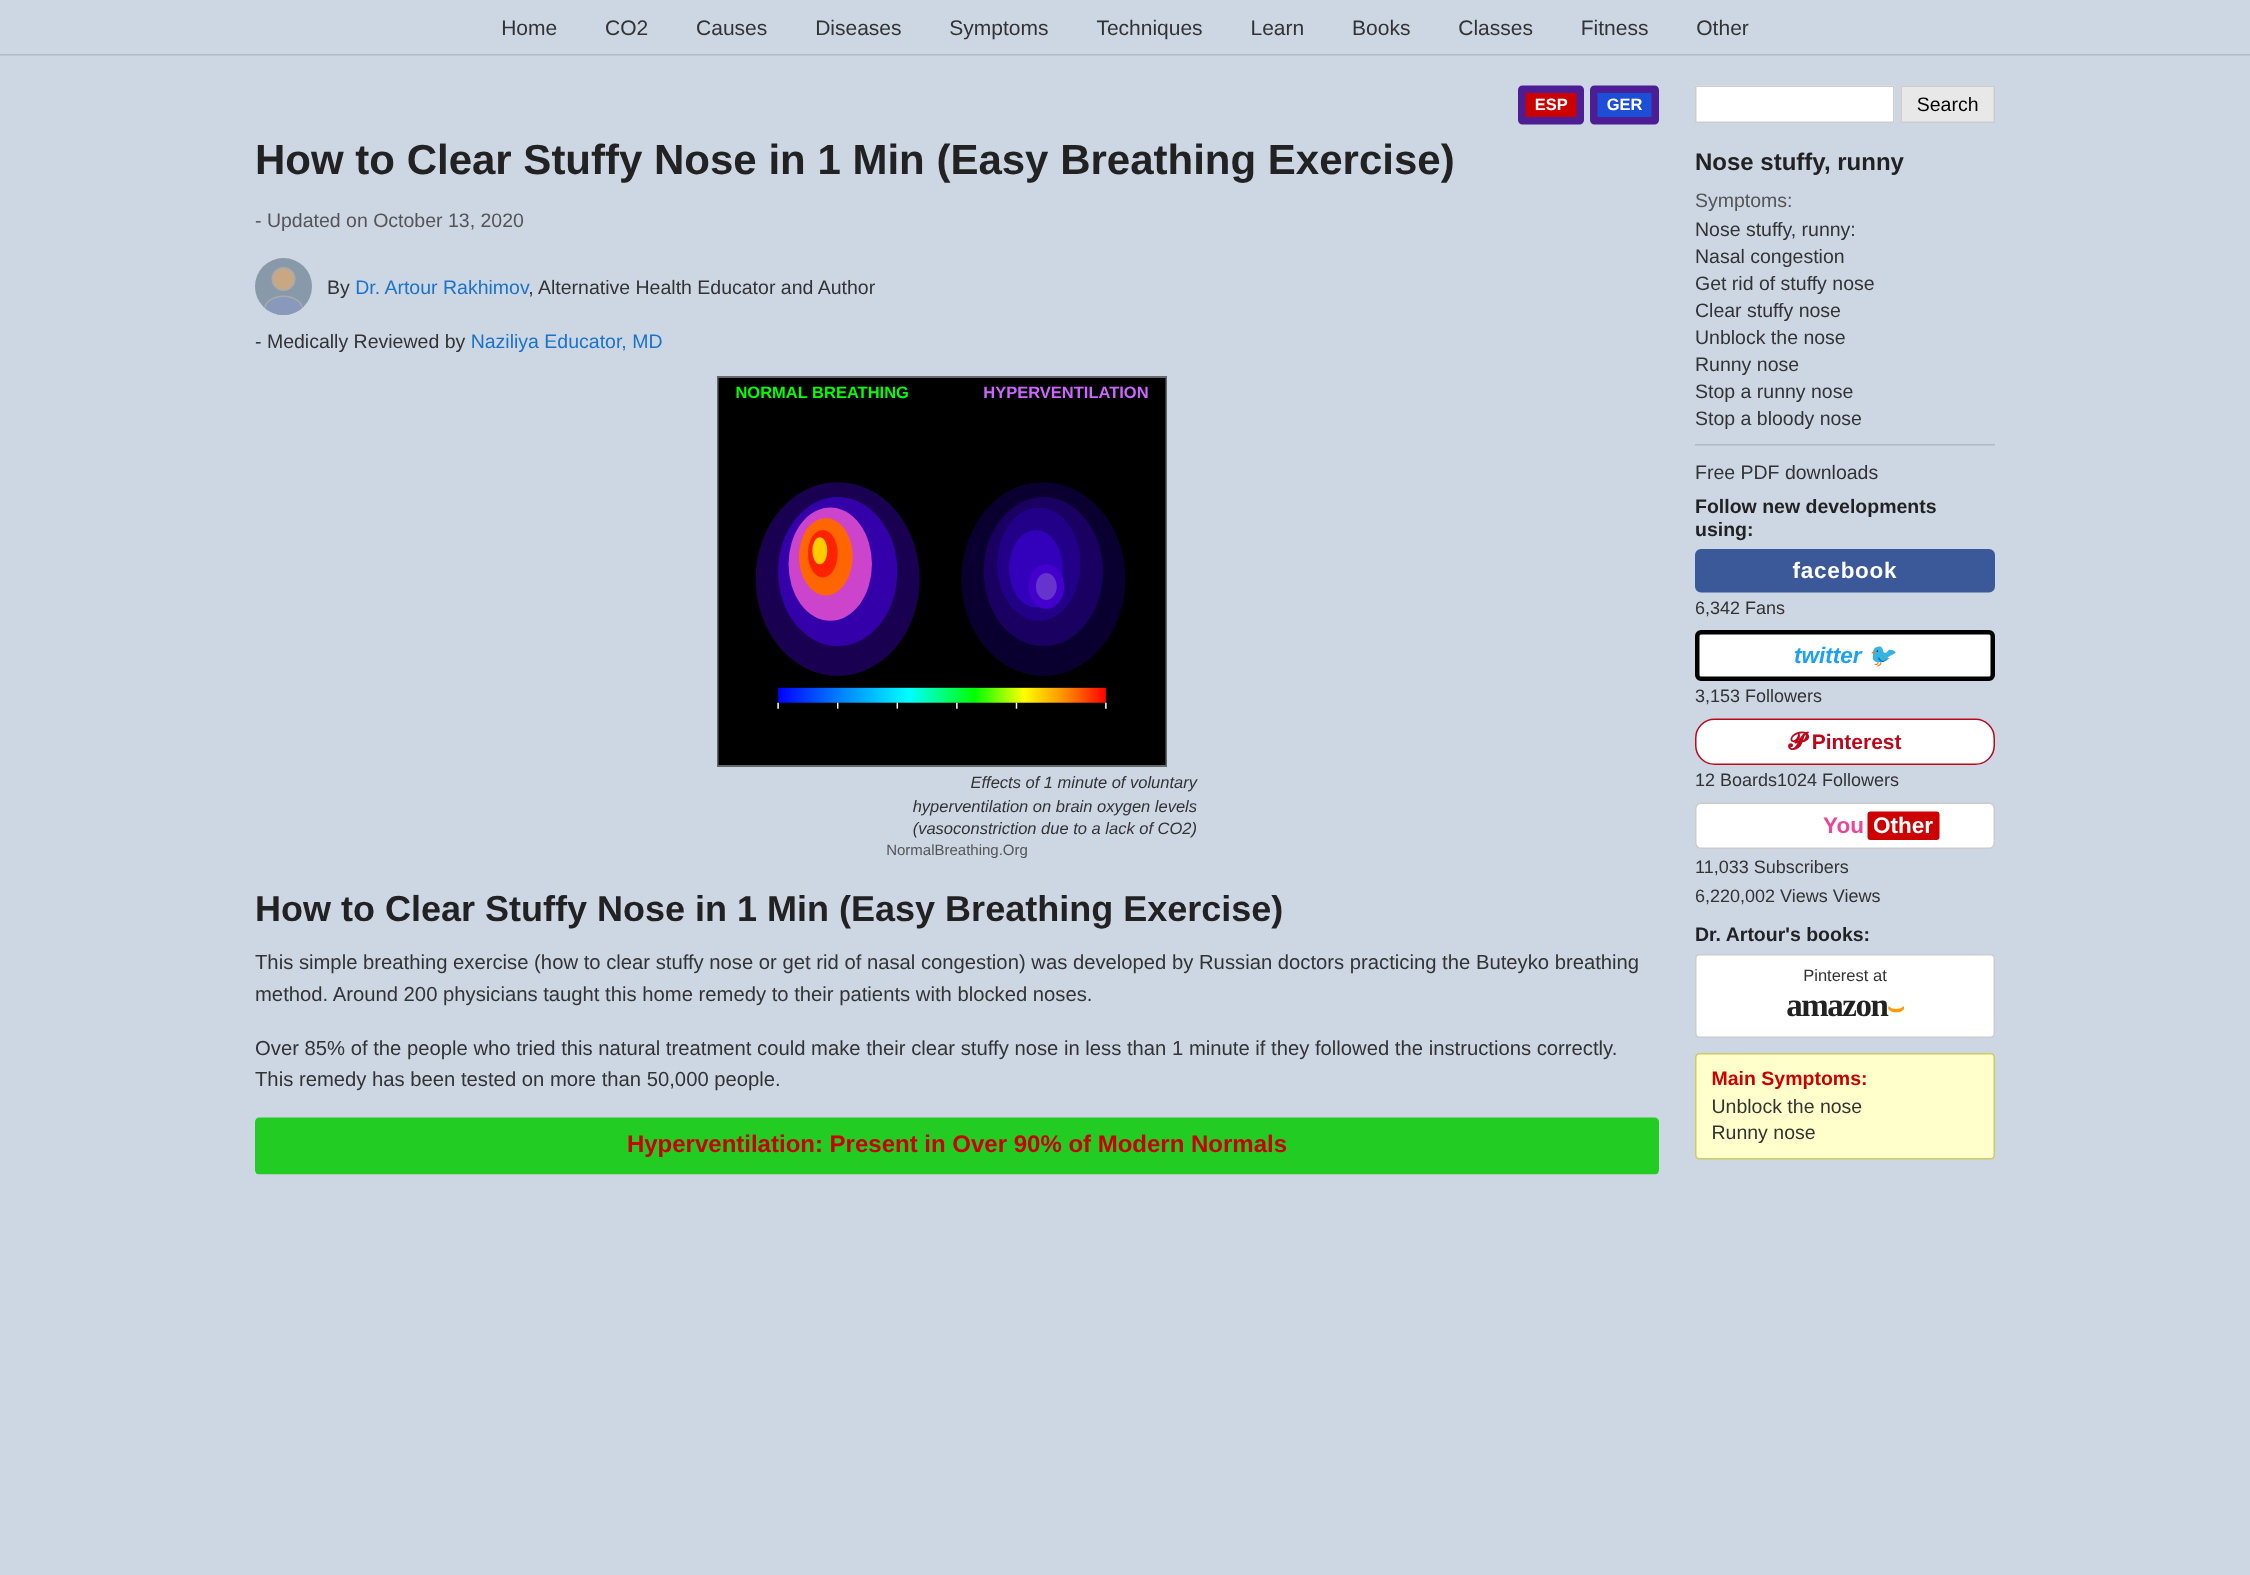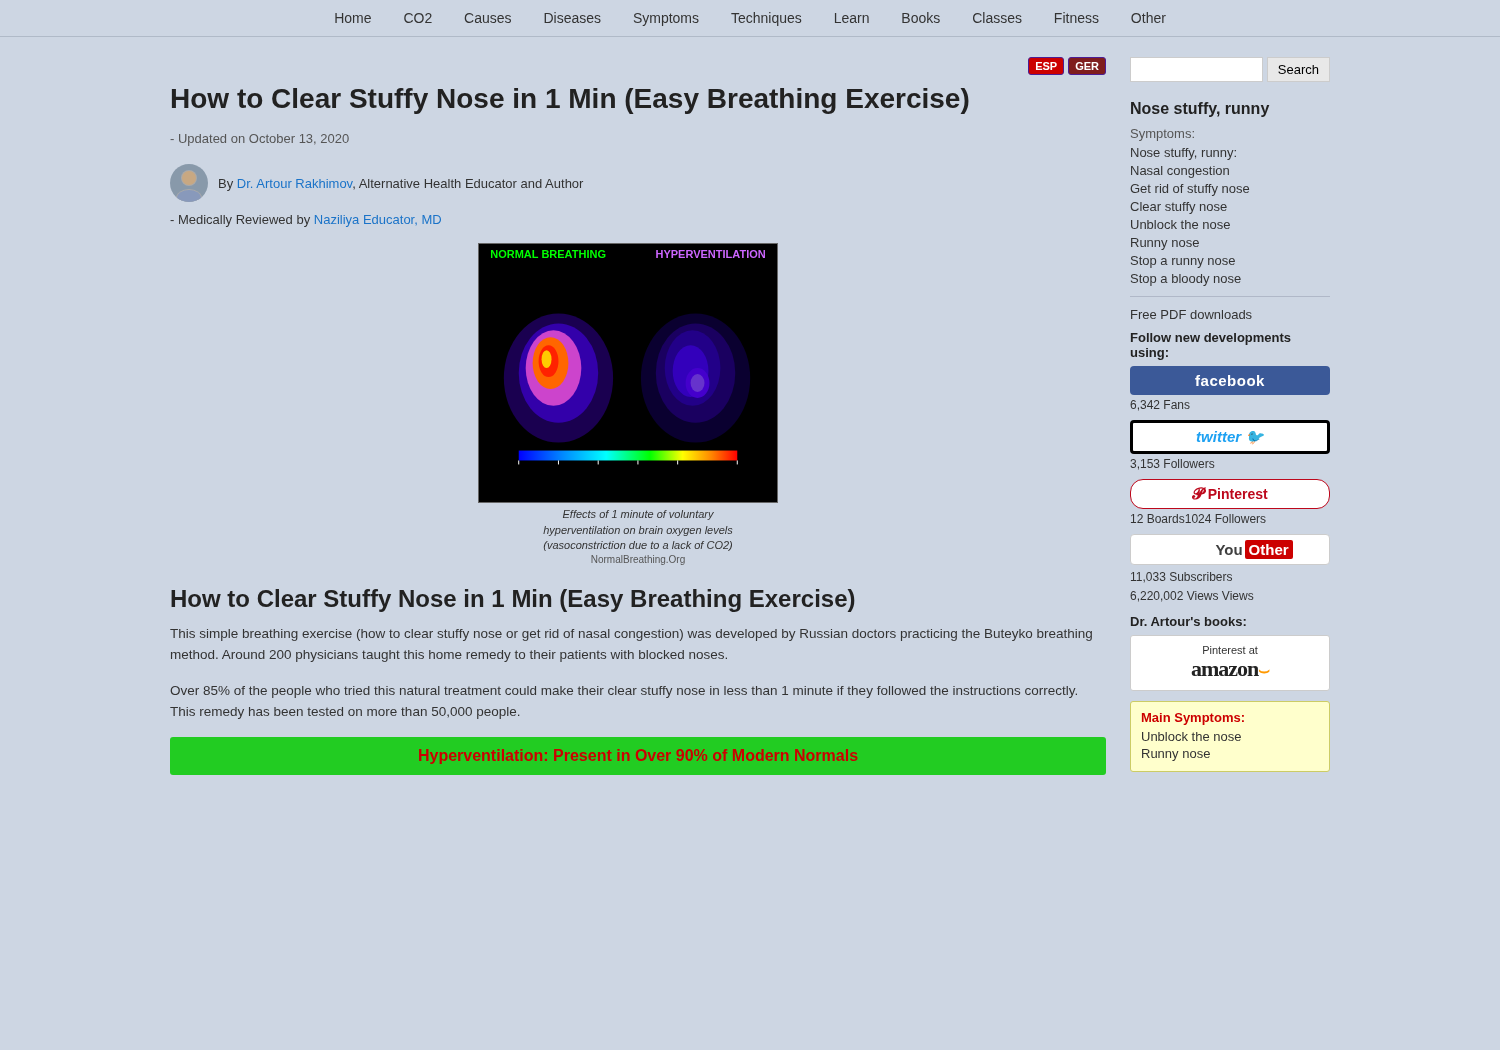"ESP" .flag-btn { border: 1px solid #4c1d95 -> 5px solid #4c1d95 }
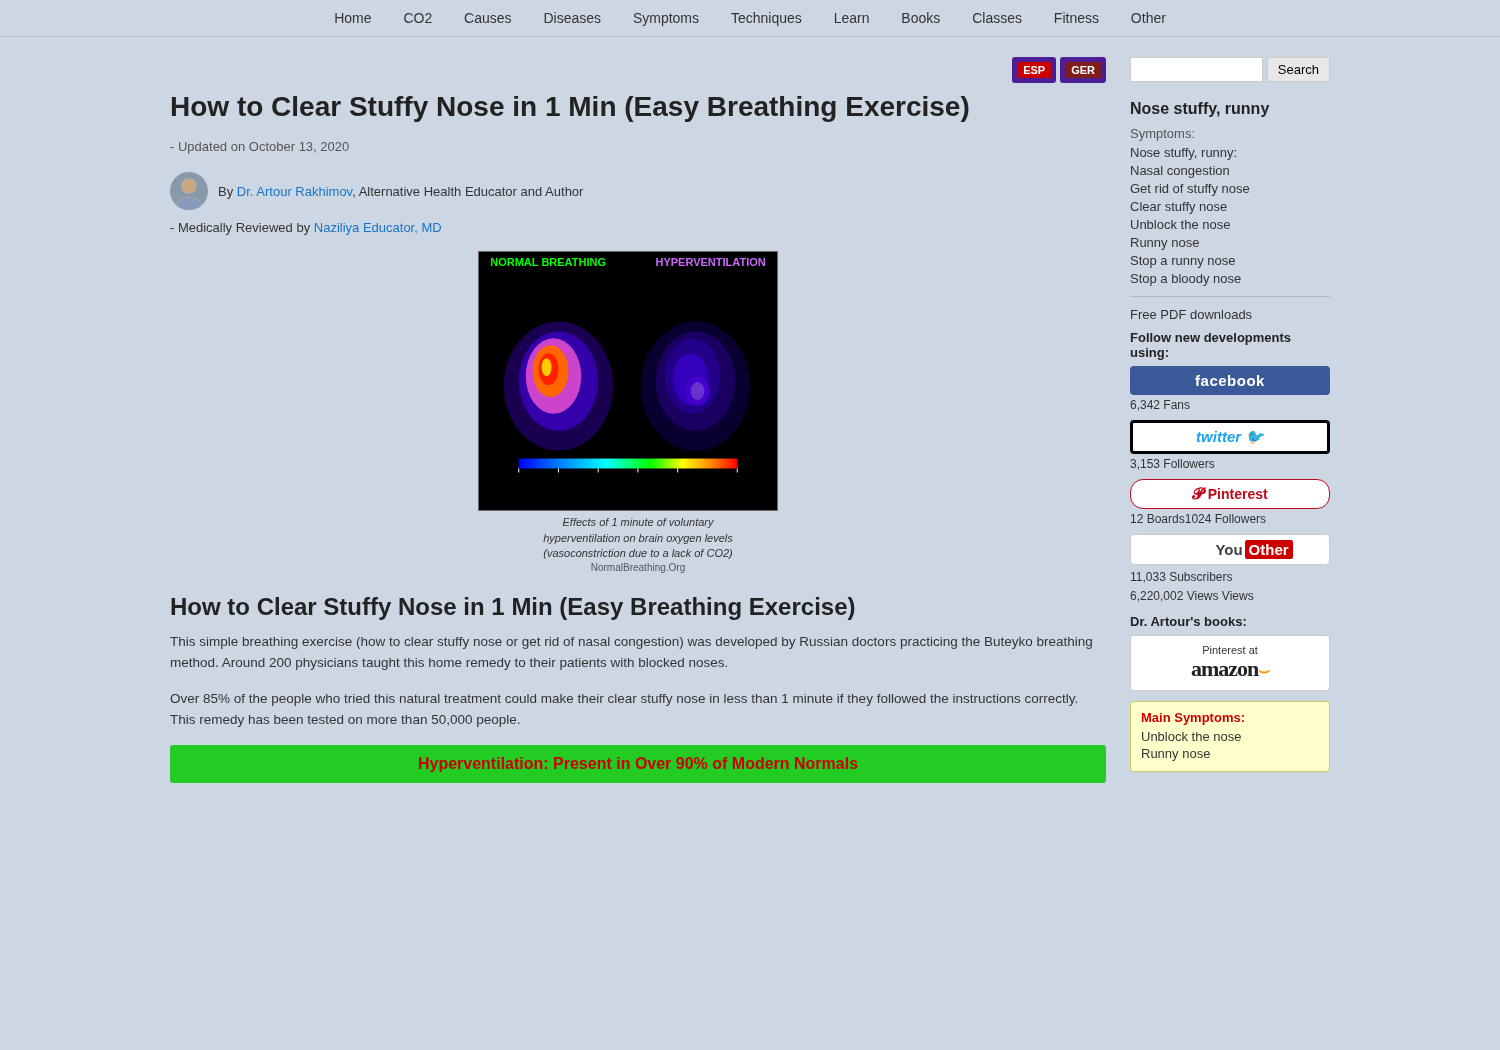"GER" .flag-ger { background: #7f1d1d -> #1d4ed8 }
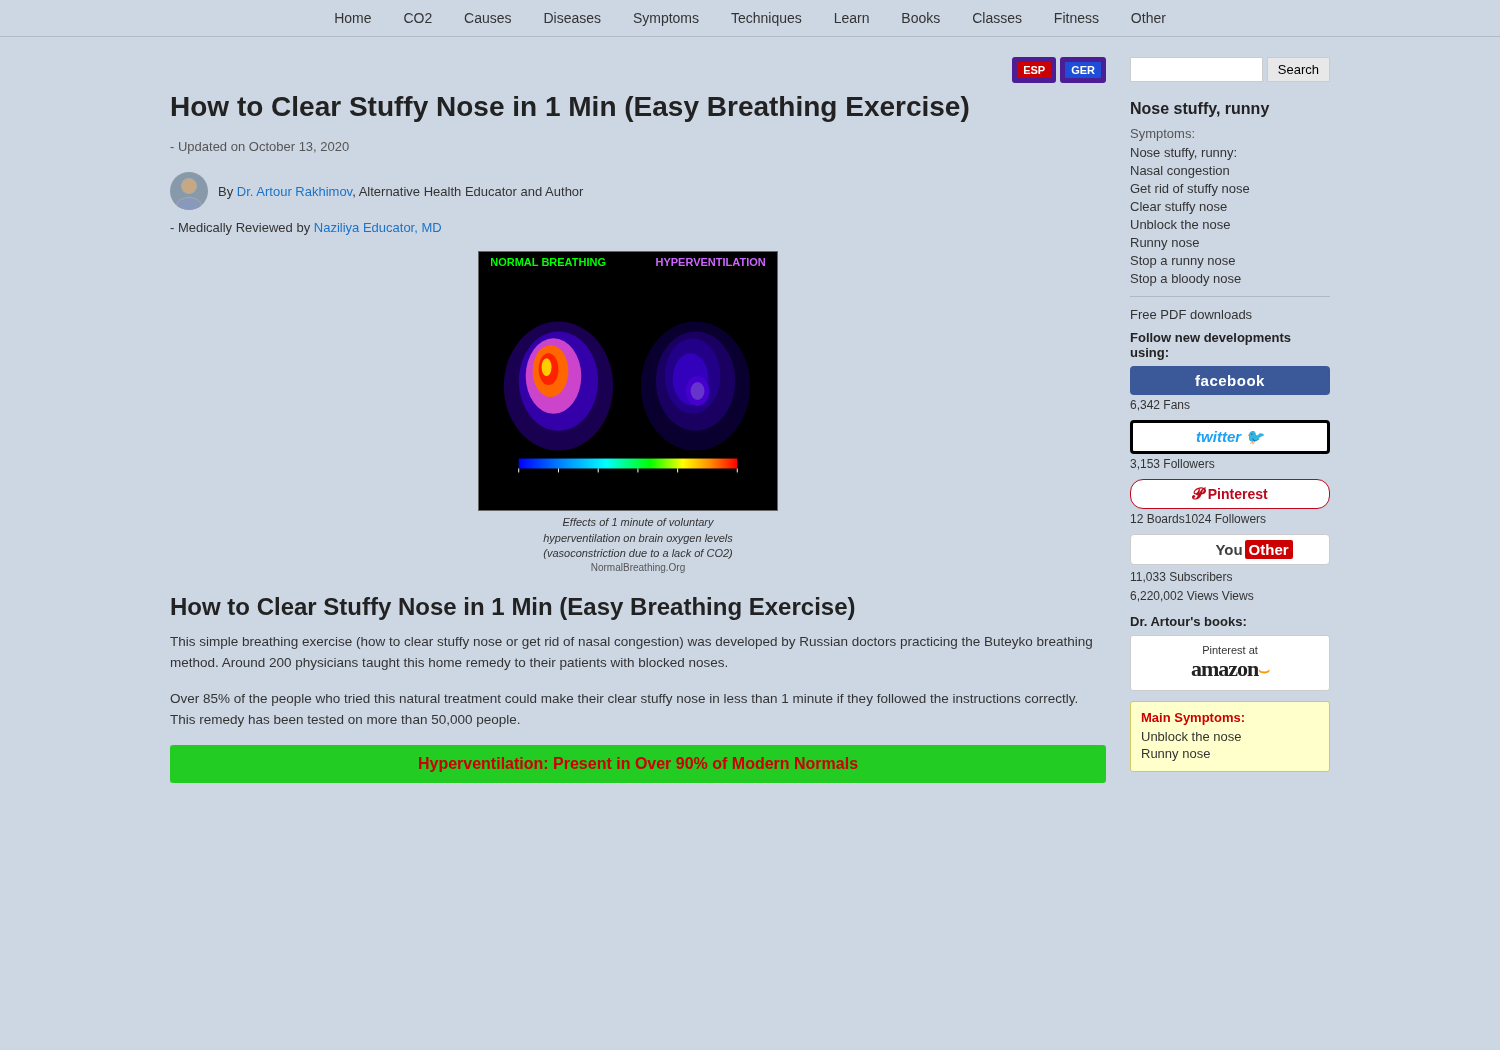"Effects of 1 minute of" .brain-scan-caption { text-align: center -> right }
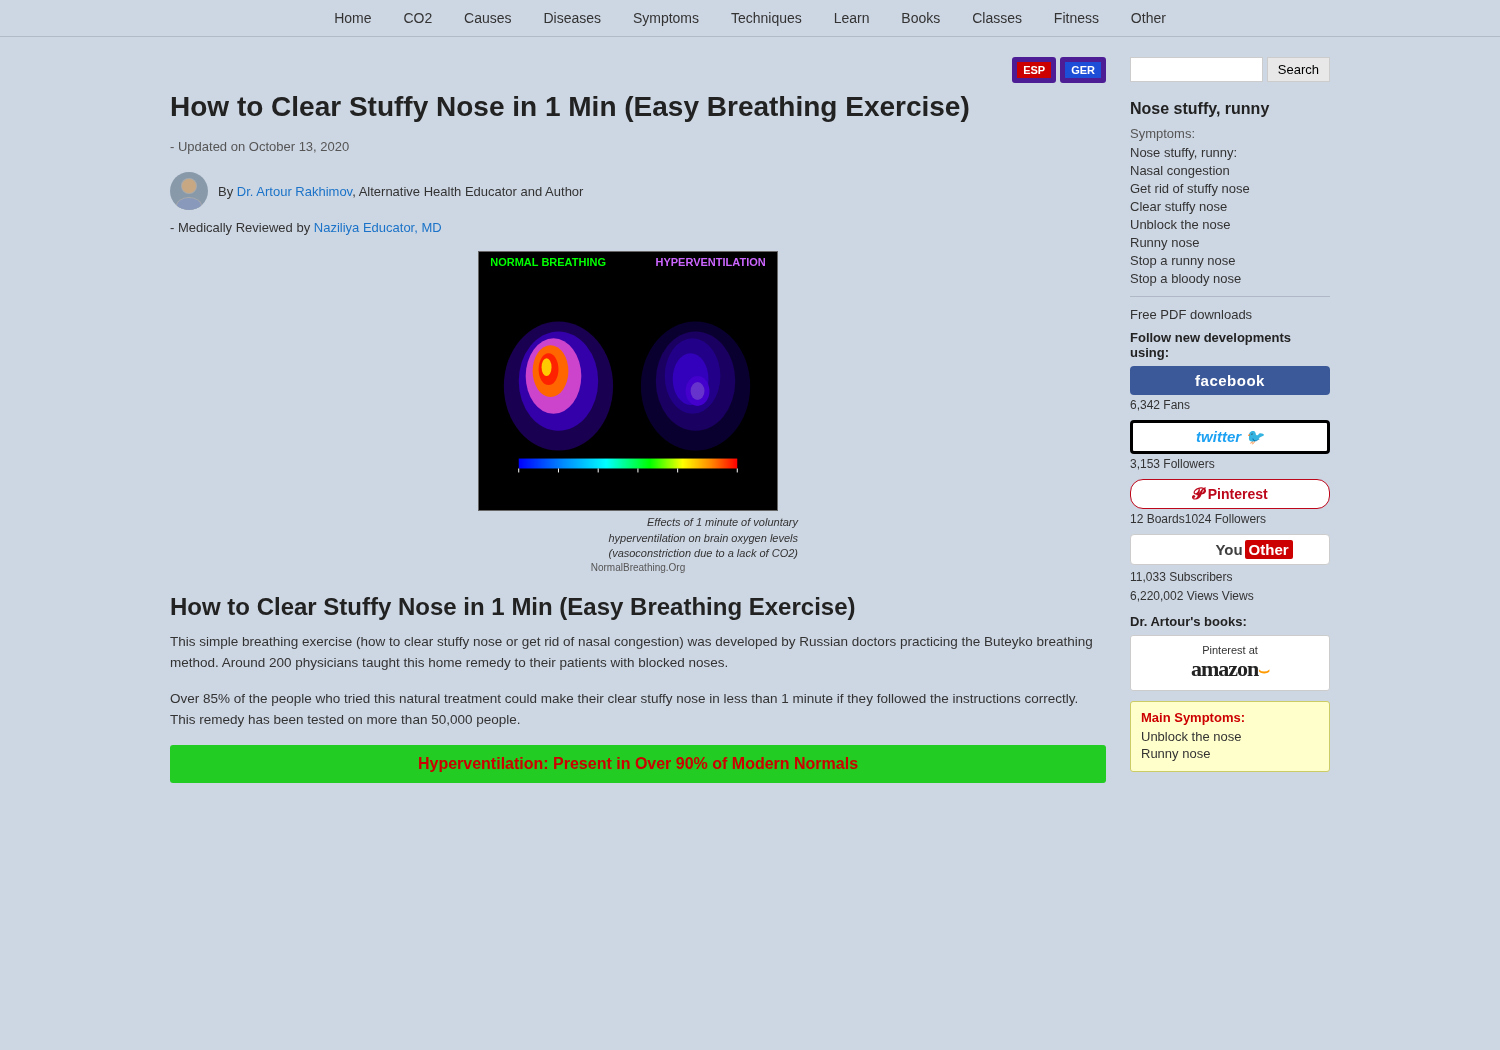"You" .youtube-you { color: #404040 -> #ec4899 }
